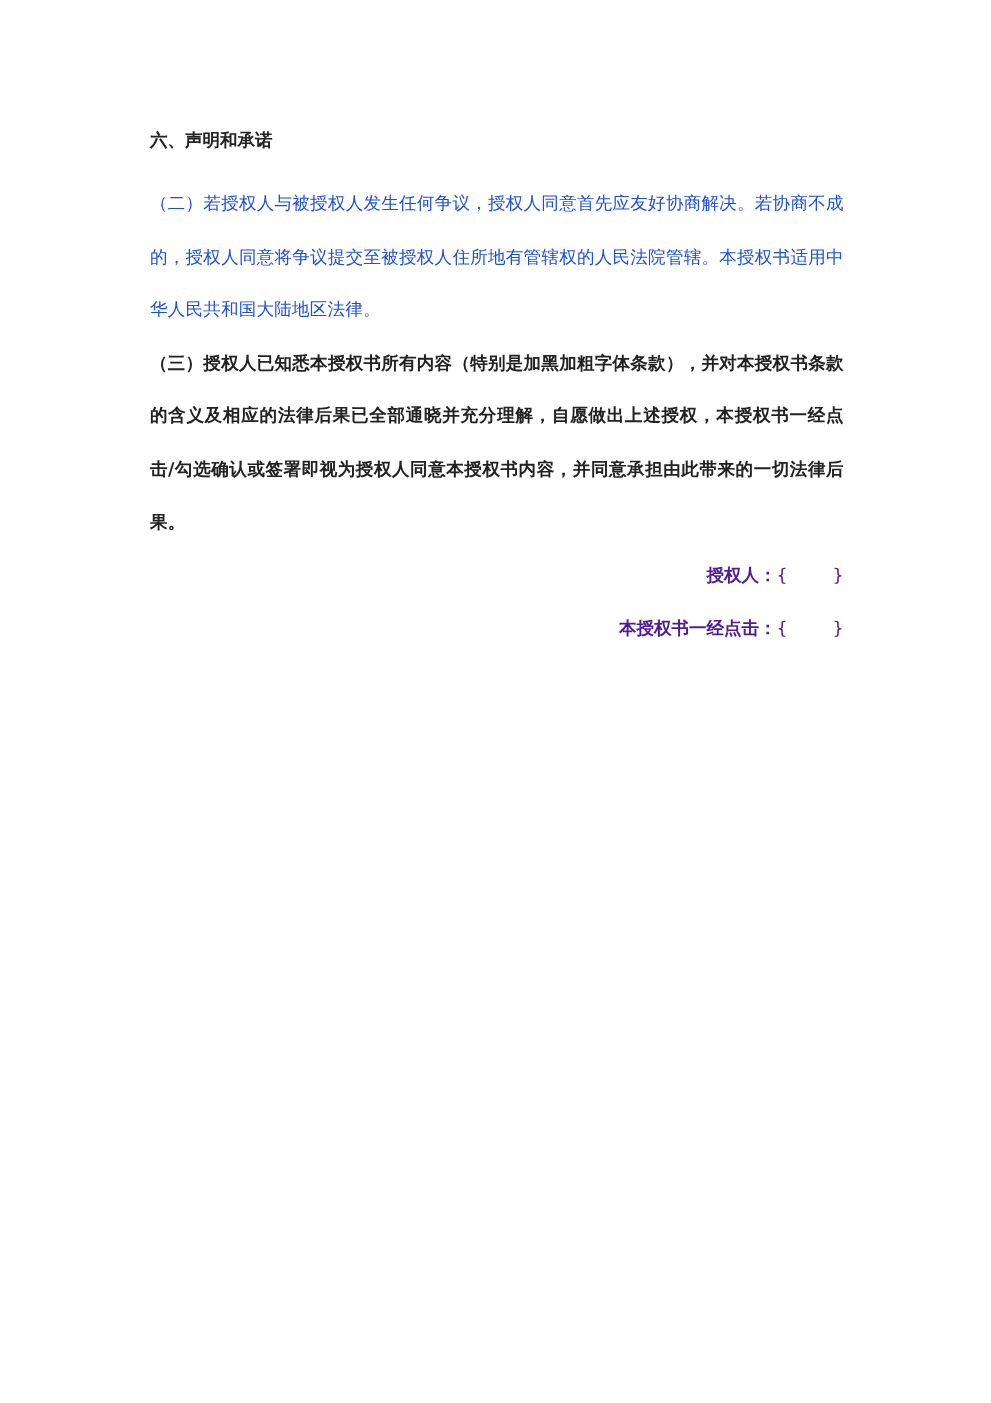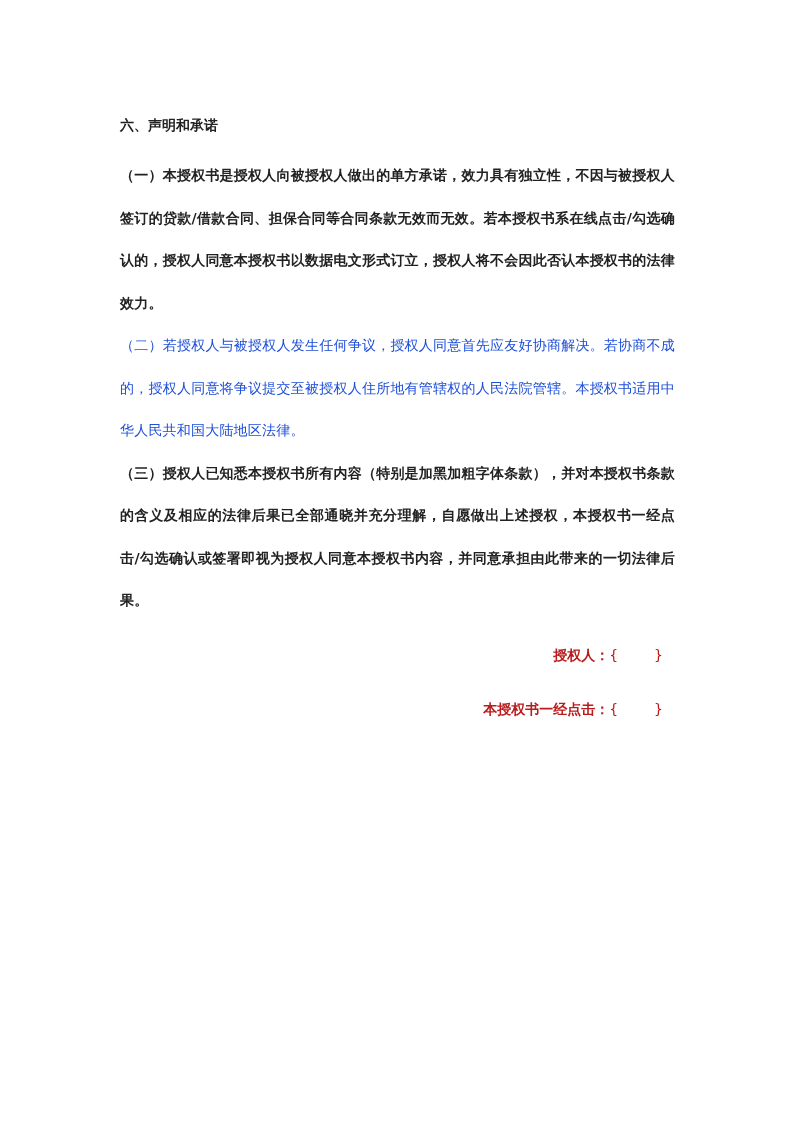"六、声明和承诺" .page { top: 112px -> 100px }
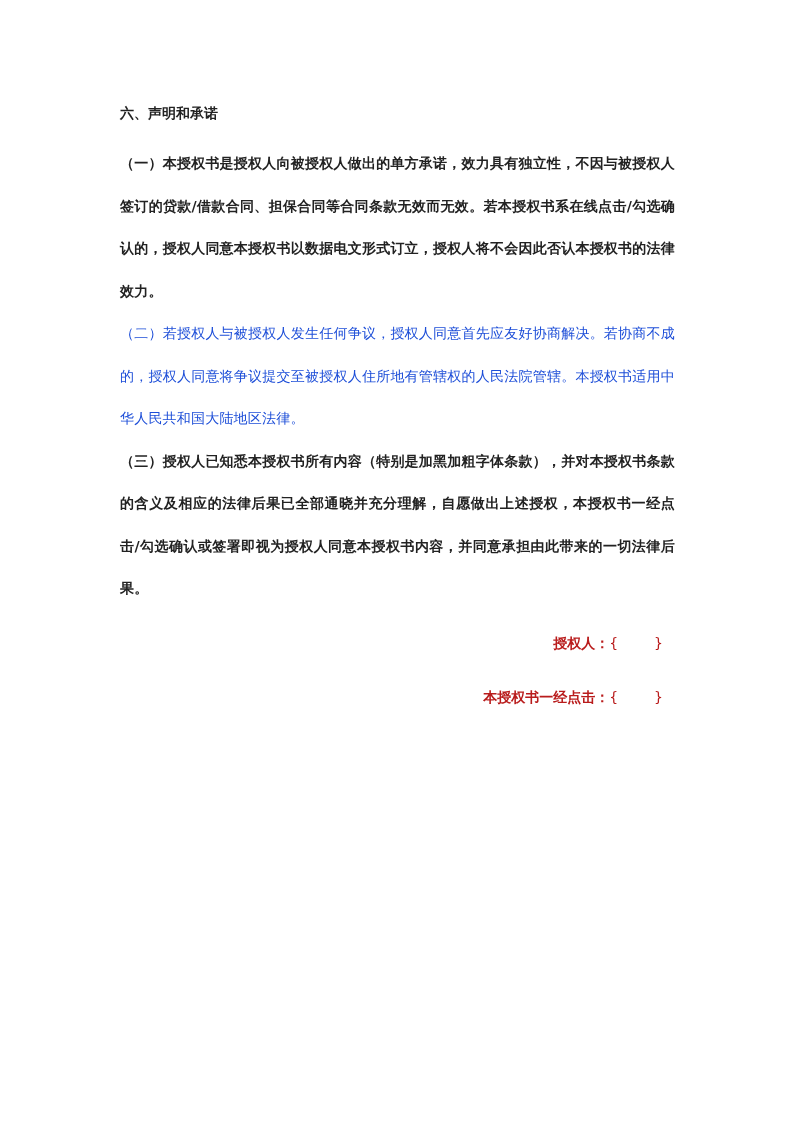"（一）本授权书是授权人向被授权人做出的单方承诺，效力具有独立性，不因与被授权人签" p.para { html: <p>（一）本授权书是授权人向被授权人做出的单方承诺，效力具有独立性，不因与被授权人签订的贷款/借款合同、担保合同等合同条款无效而无效。若本授权书系在线点击/勾选确认的，授权人同意本授权书以数据电文形式订立，授权人将不会因此否认本授权书的法律效力。</p> -> none }
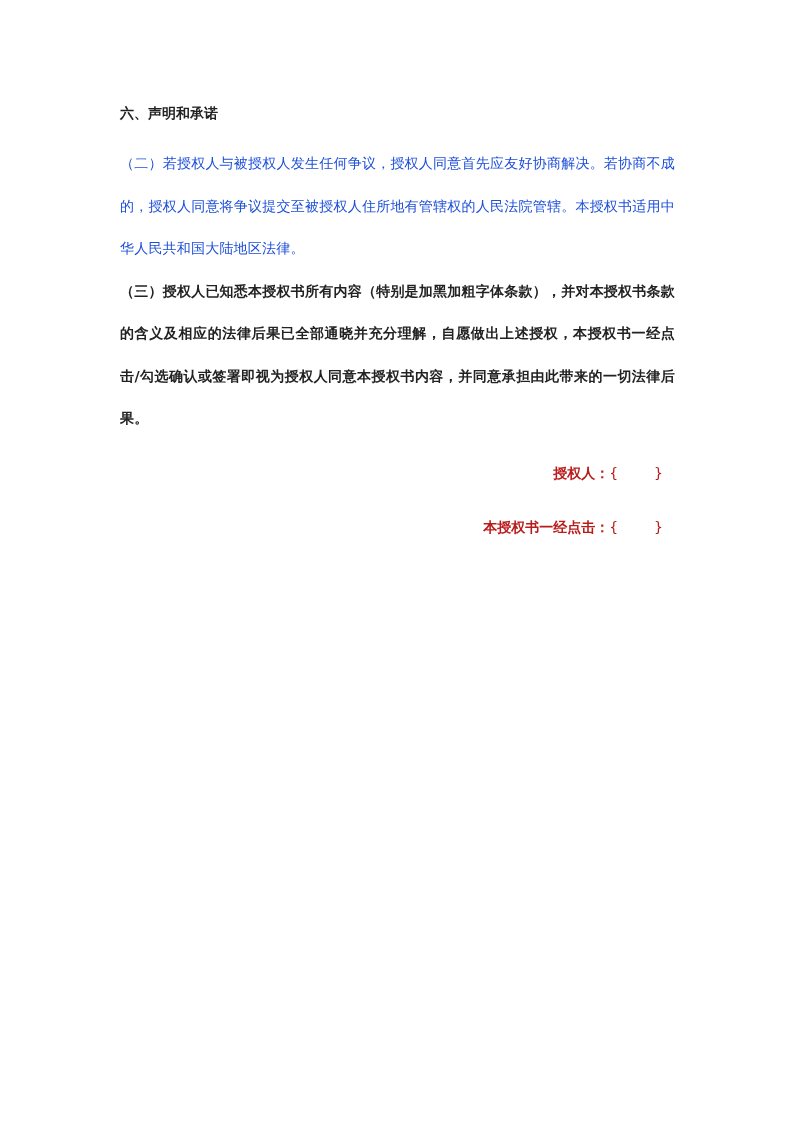"授权人：{ }" .sign-line { color: #b91c1c -> #4c1d95; margin: 12px -> 0 }
